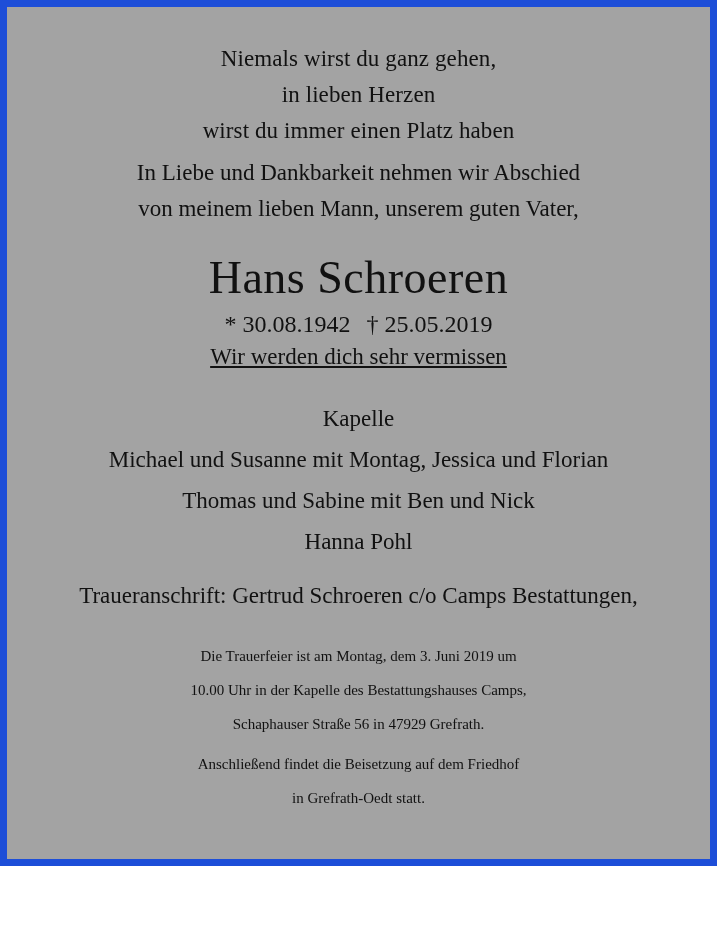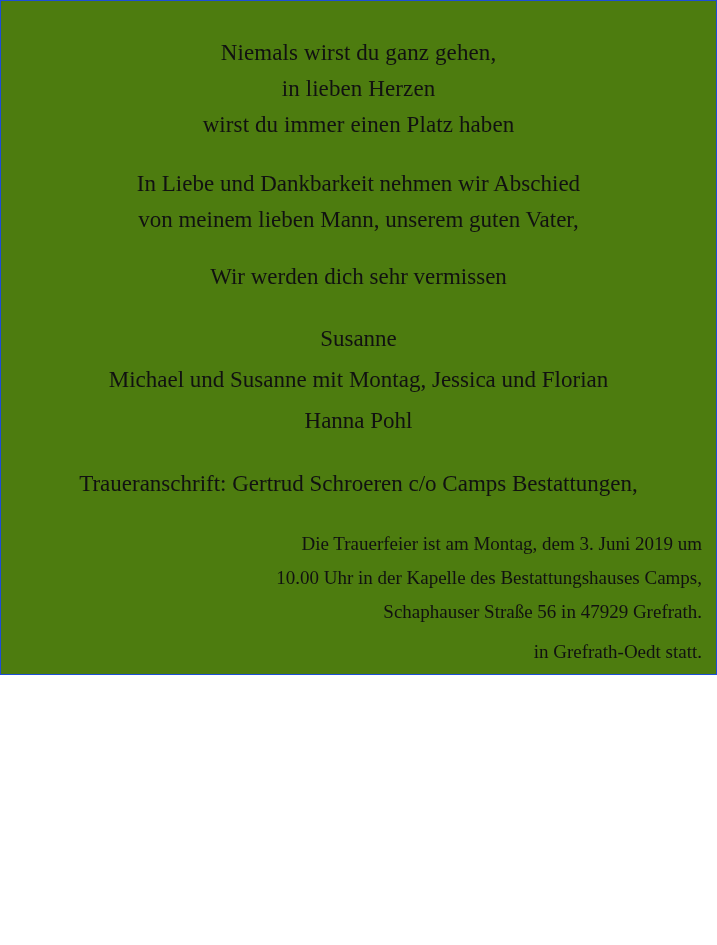"Niemals wirst du ganz gehen," #notice { background: #4d7c0f -> #a3a3a3; border: 1px solid #1d4ed8 -> 7px solid #1d4ed8; height: 675px -> 866px }
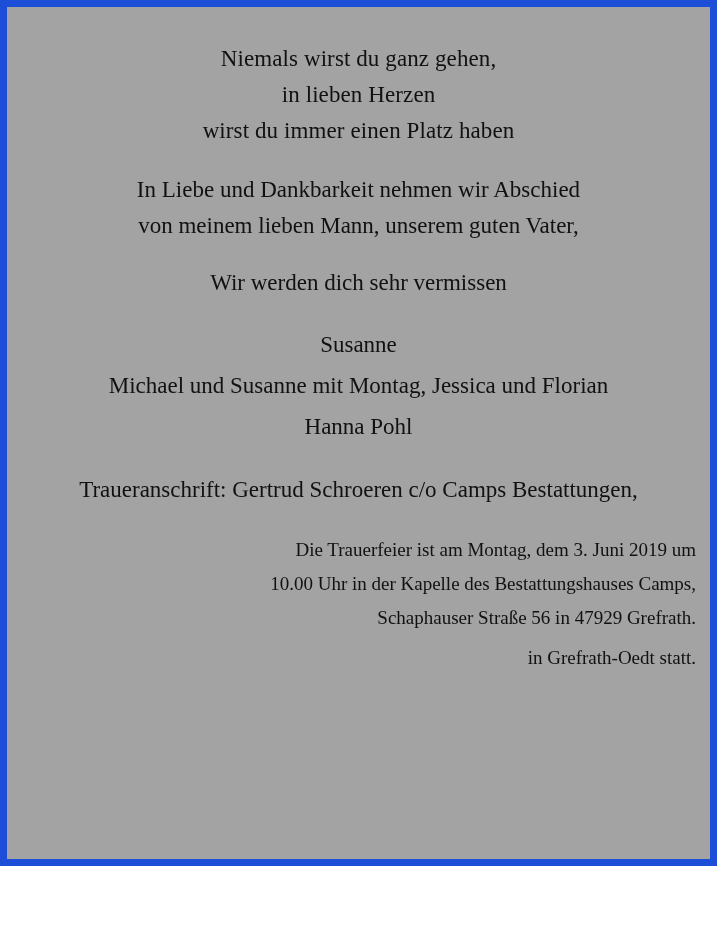"In Liebe und Dankbarkeit nehmen" .farewell { margin-top: 23px -> 6px }
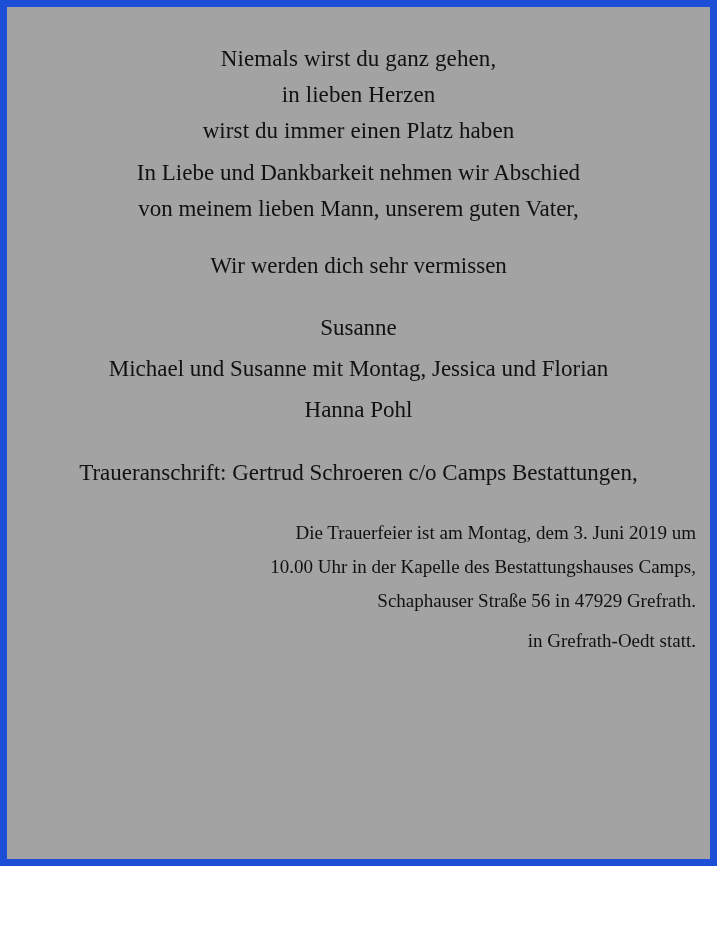"Hans Schroeren" div.block { html: none -> <div> <span>Hans Schroeren</span> <span><span>*</span>&nbsp;<span>30.08.1942</span><span></span><span>†</span>&nbsp;<span>25.05.2019</span></span> </div> }
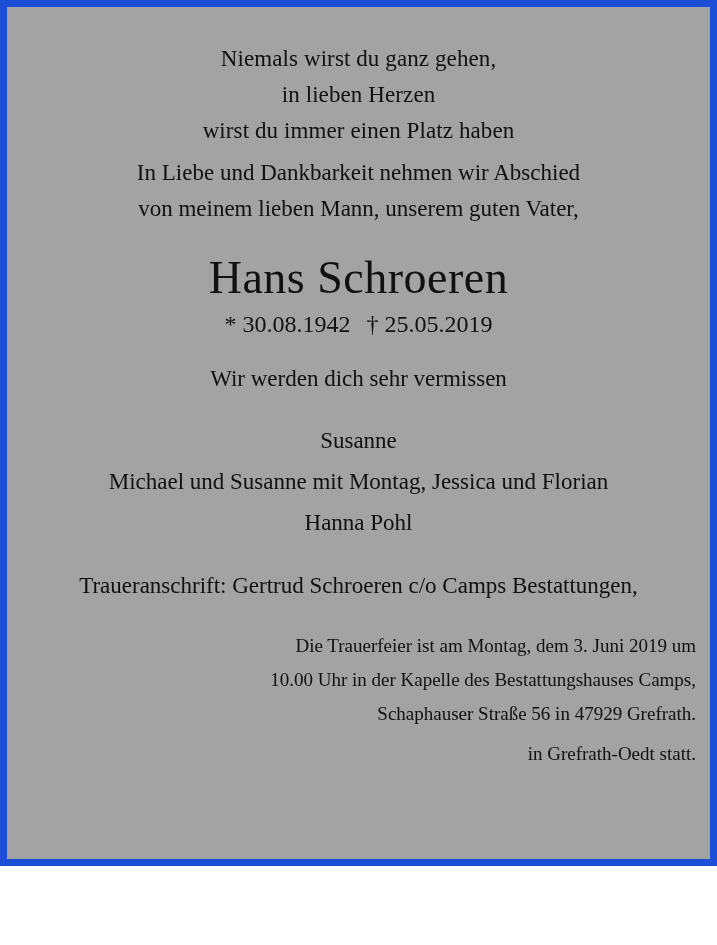"Wir werden dich sehr vermissen" .missing { margin-top: 22px -> none; text-decoration: none -> underline }
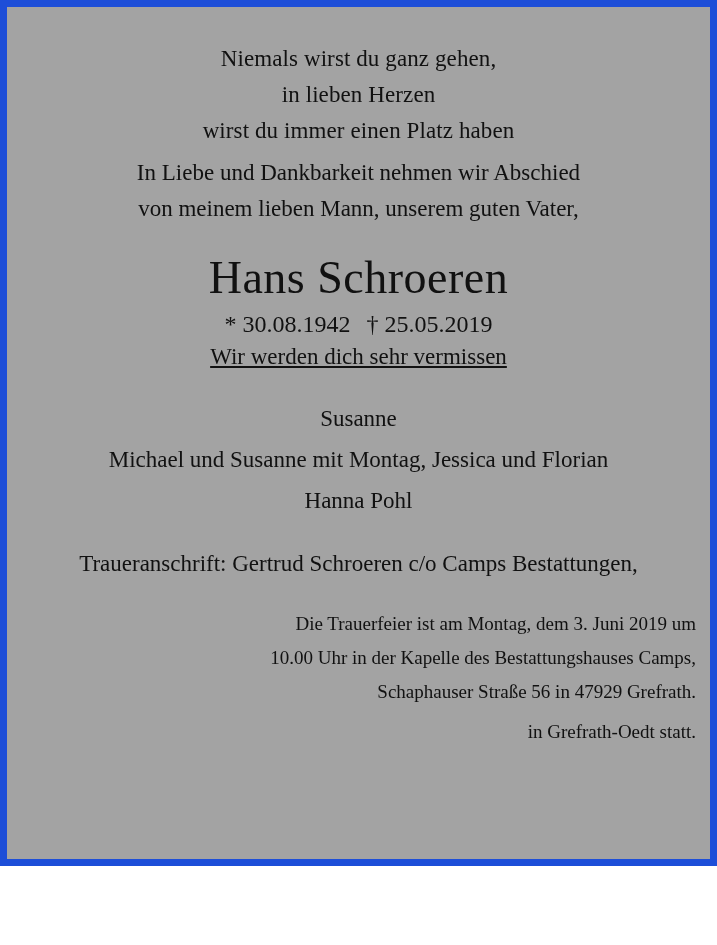"Susanne" span.line { text: Susanne -> Kapelle }
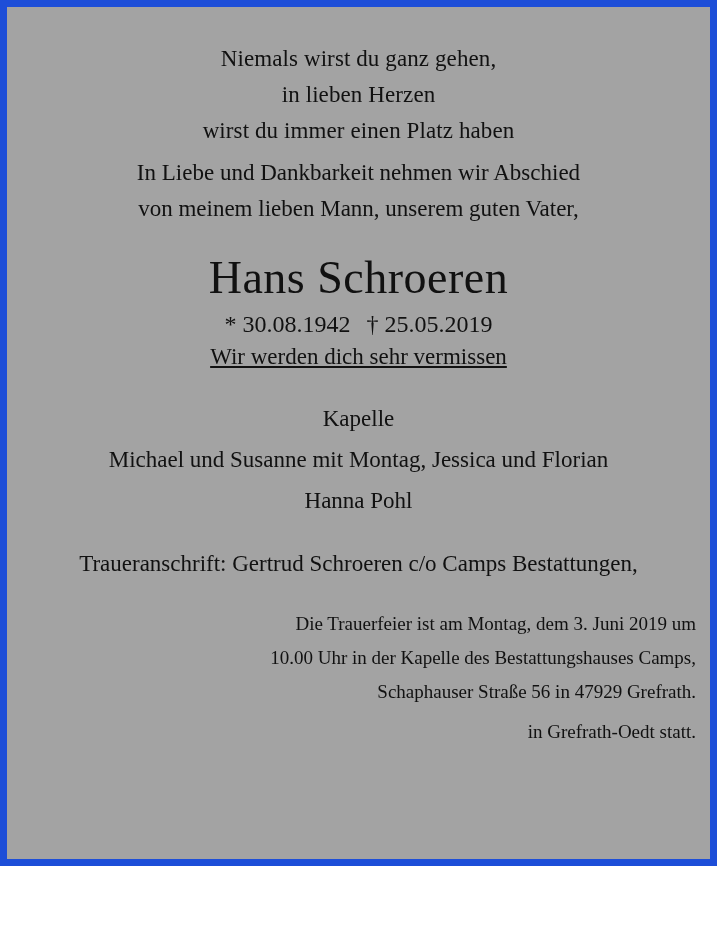"Thomas und Sabine mit Ben" span.line { html: none -> <span>Thomas und Sabine mit Ben und Nick</span> }
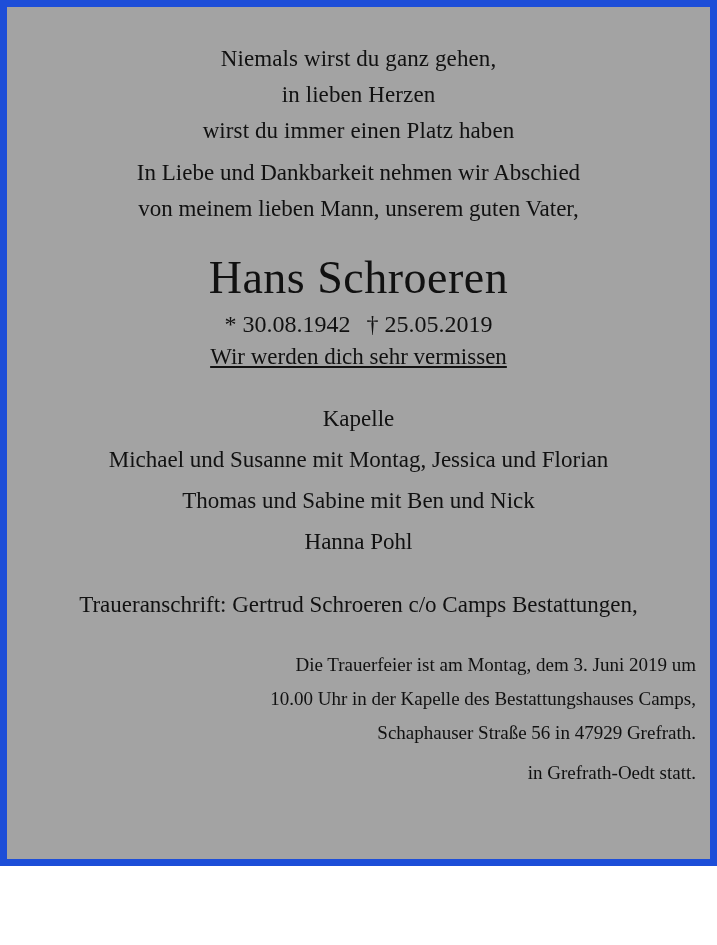"Traueranschrift: Gertrud Schroeren c/o" .address { margin-top: 26px -> 17px }
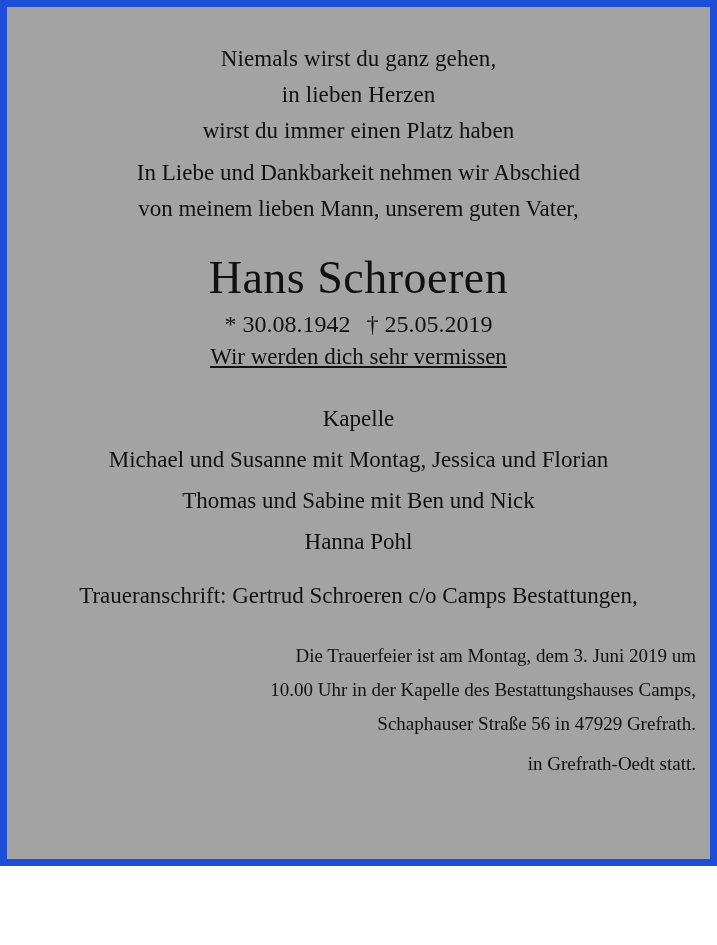"Die Trauerfeier ist am Montag," .service .line { font-size: 19px -> 15px; text-align: right -> none }
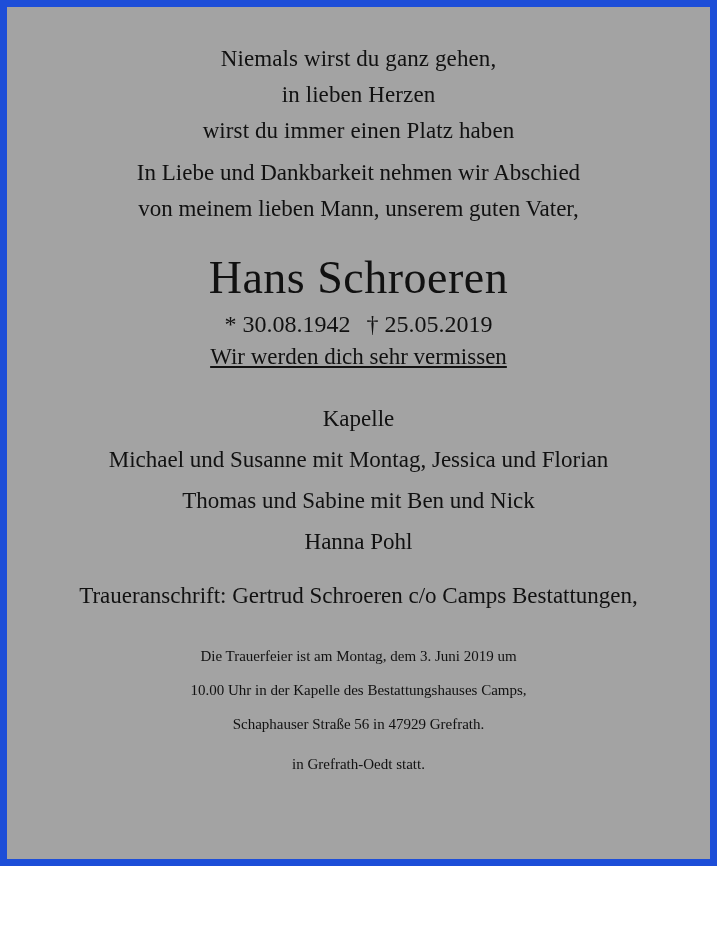"Anschließend findet die Beisetzung auf" span.line { html: none -> <span>Anschließend findet die Beisetzung auf dem Friedhof</span> }
